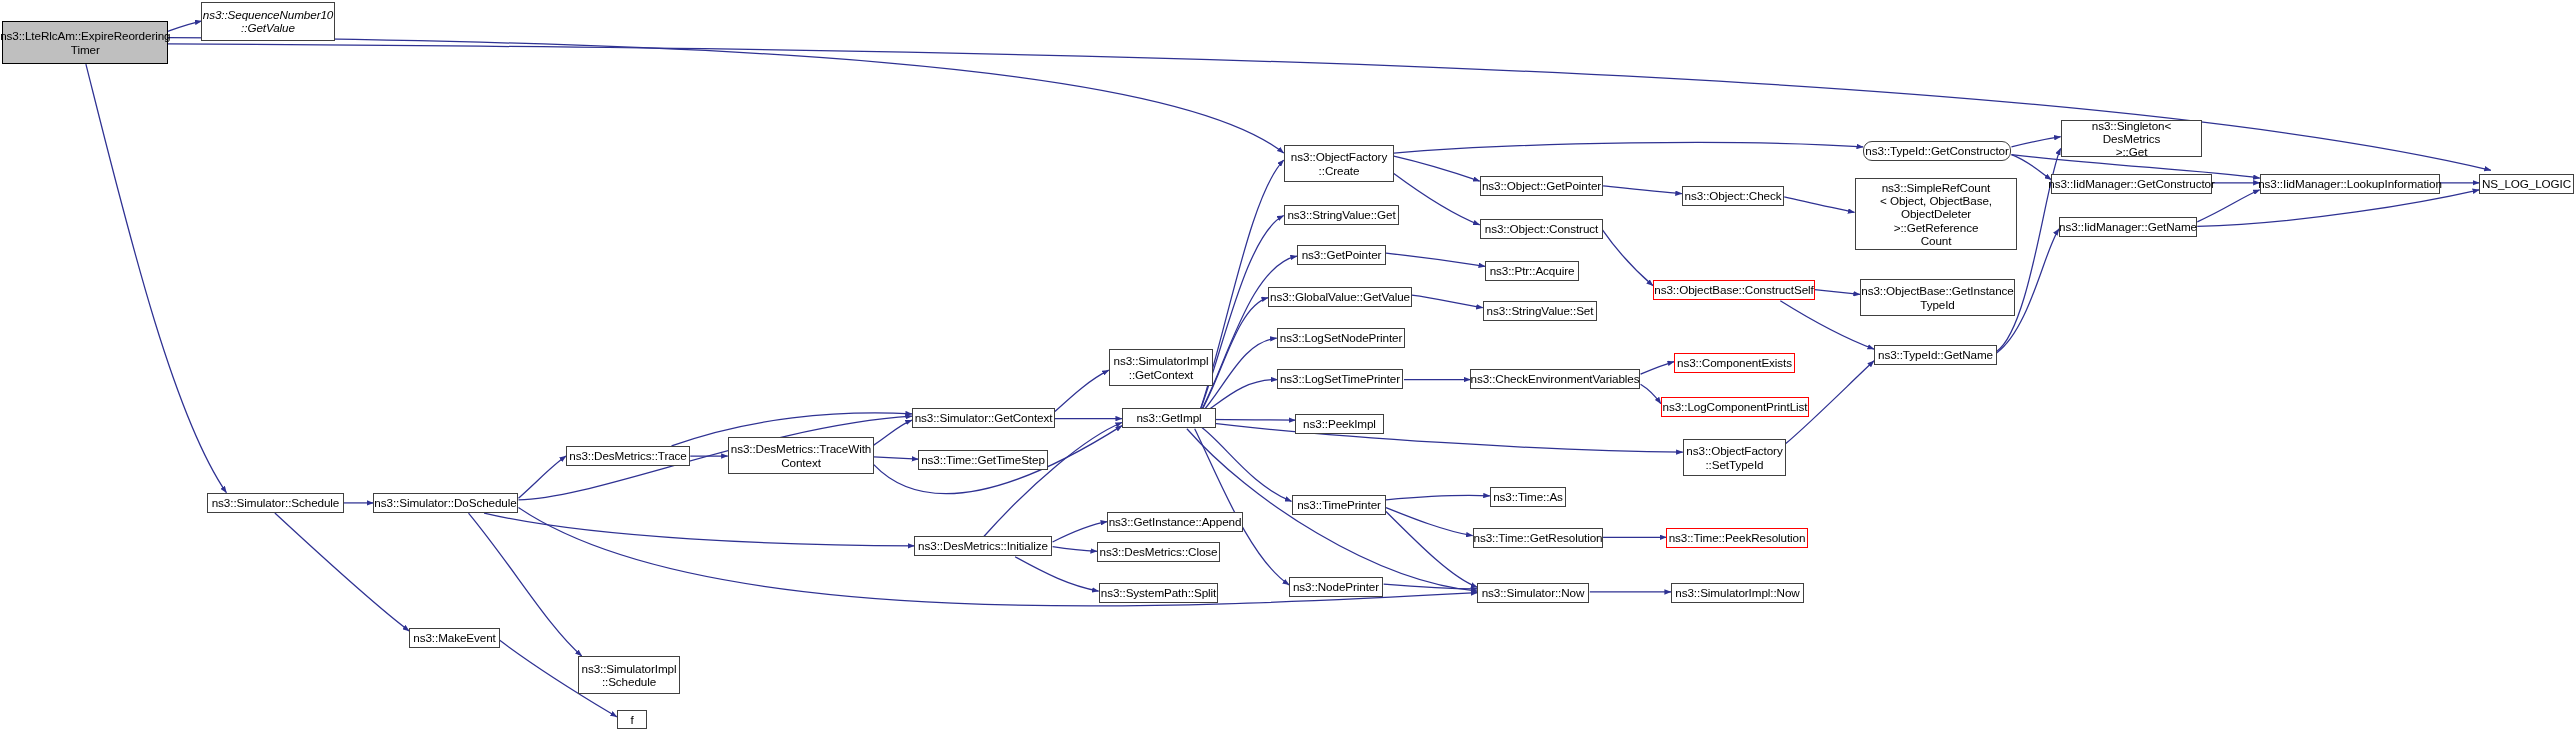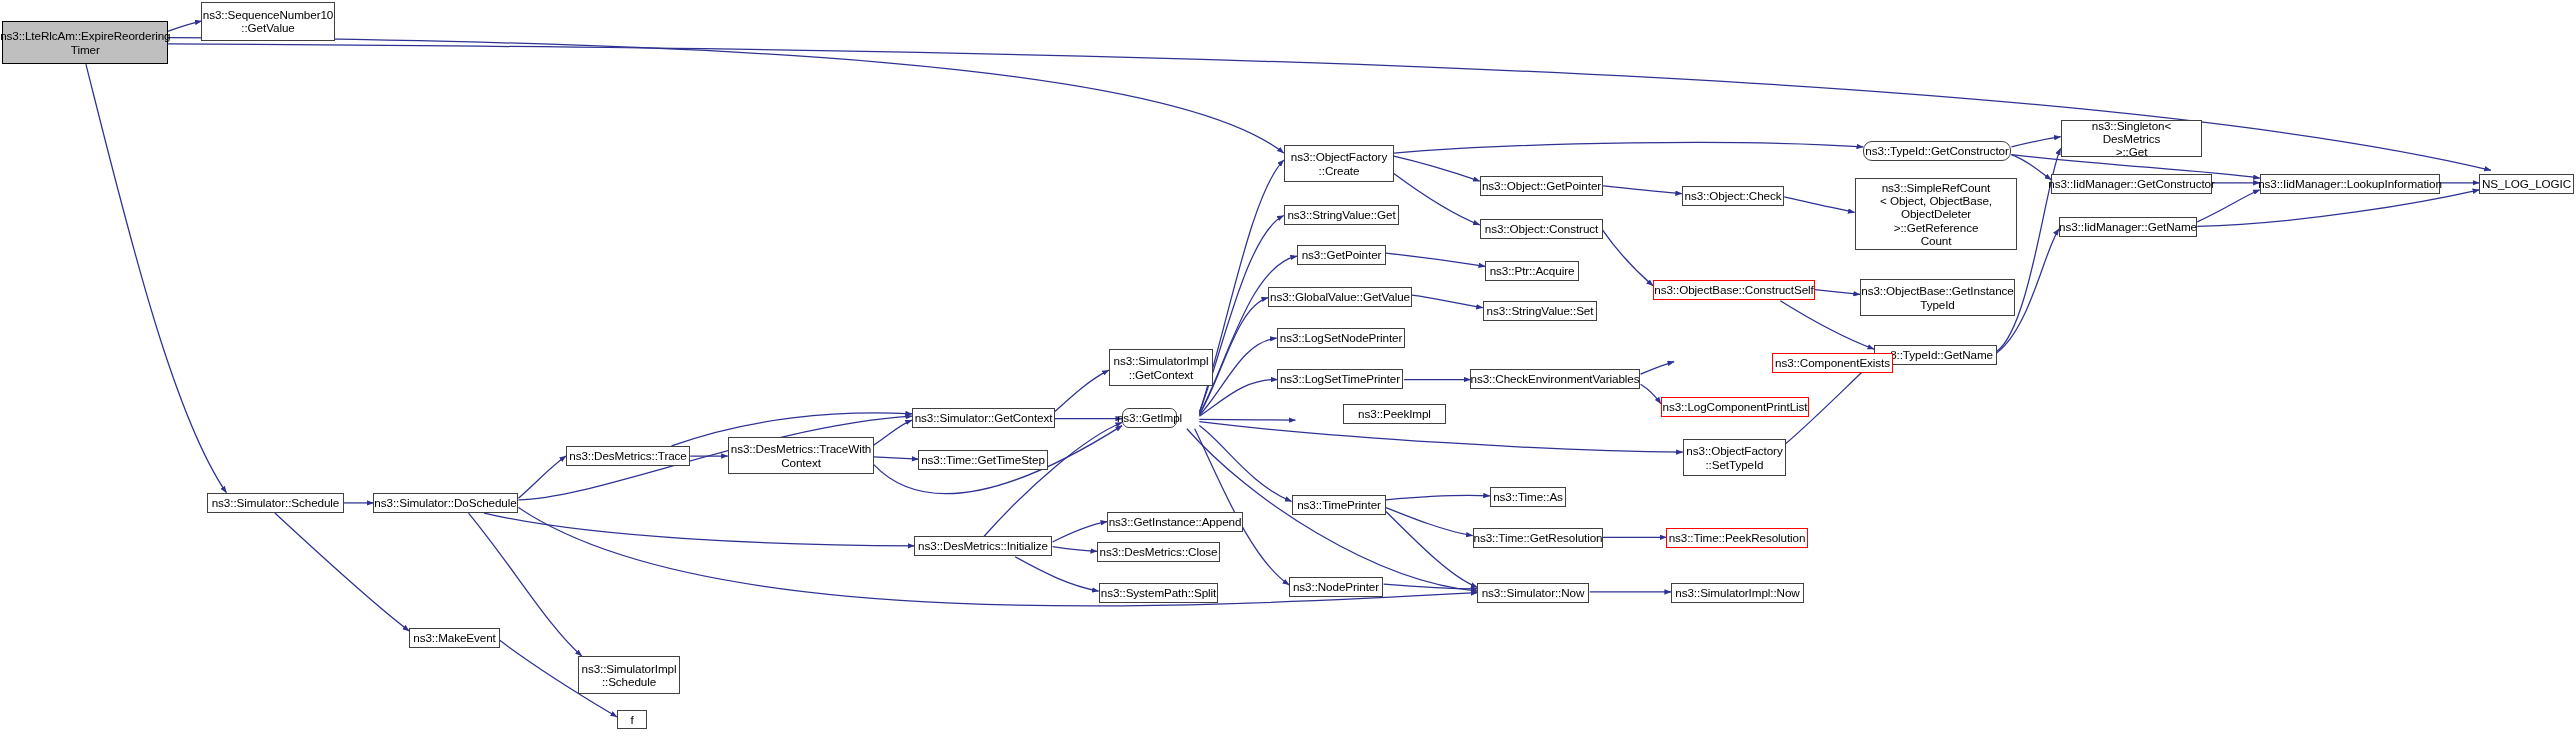"ns3::SequenceNumber10" div.gnode { font-style: none -> italic }
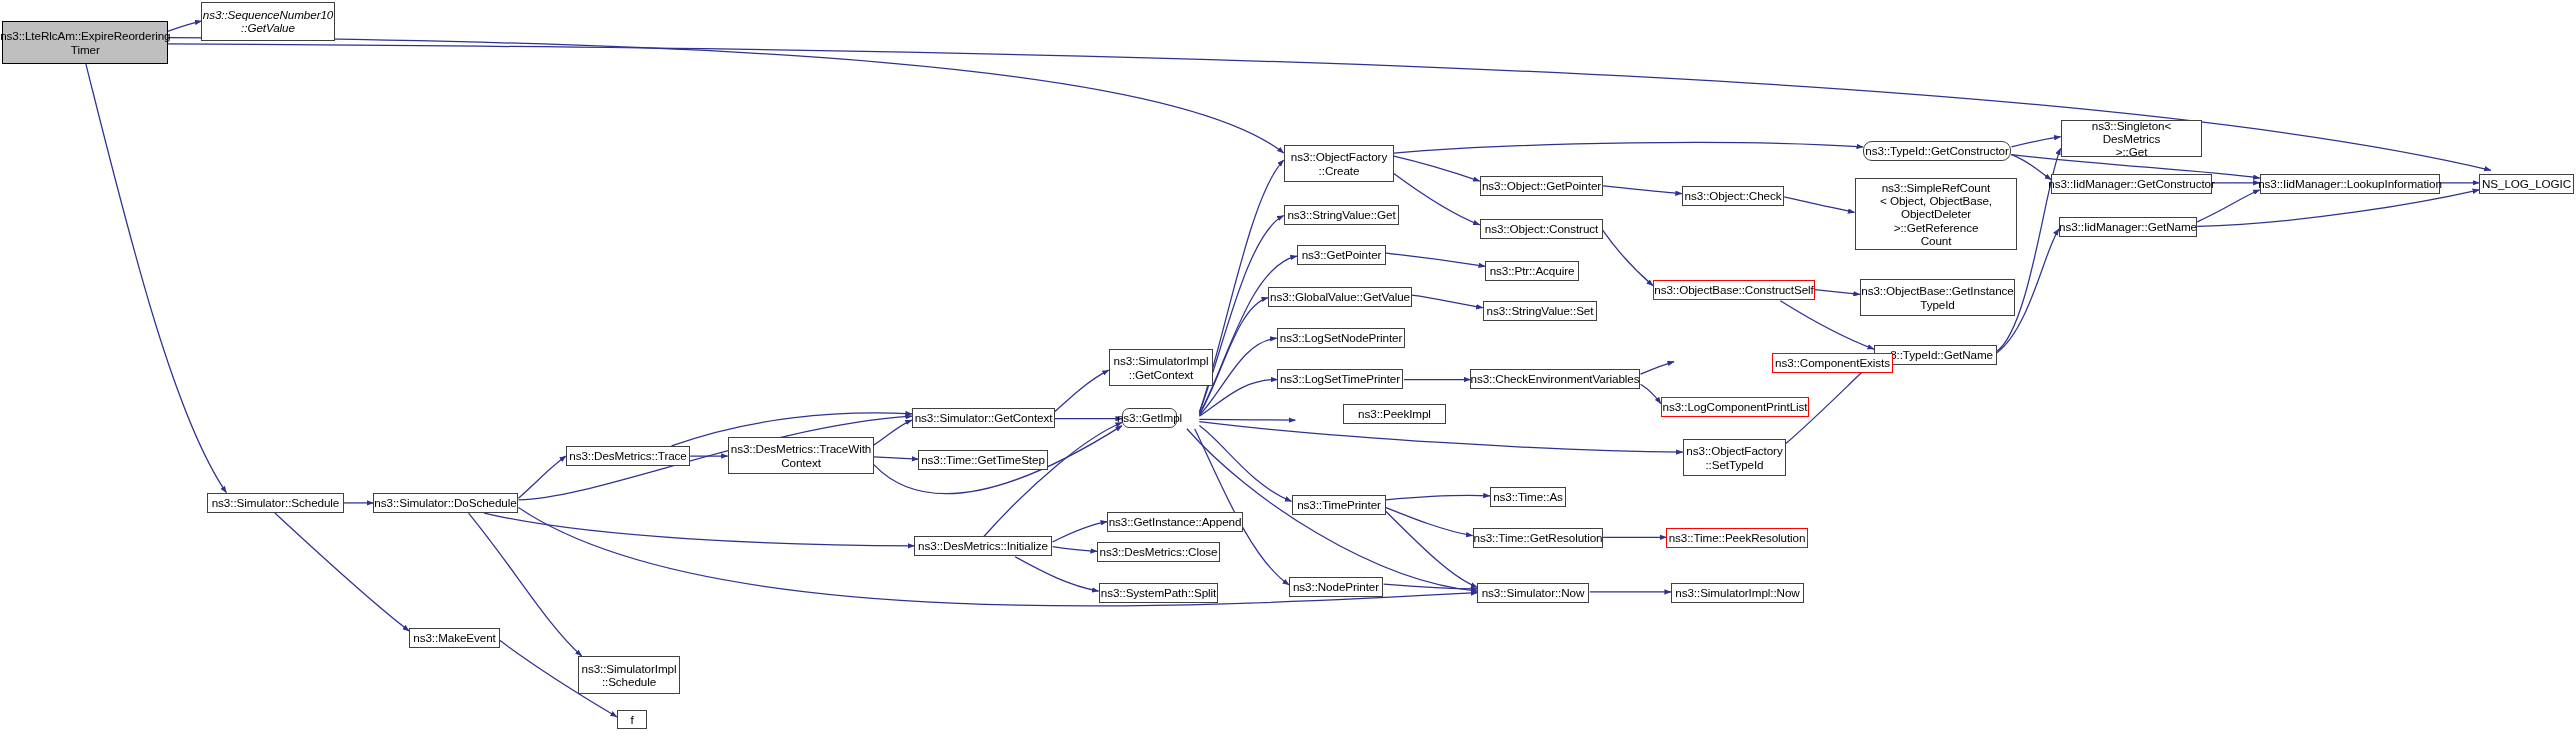"ns3::ComponentExists" div.gnode { left: 1772px -> 1674px }
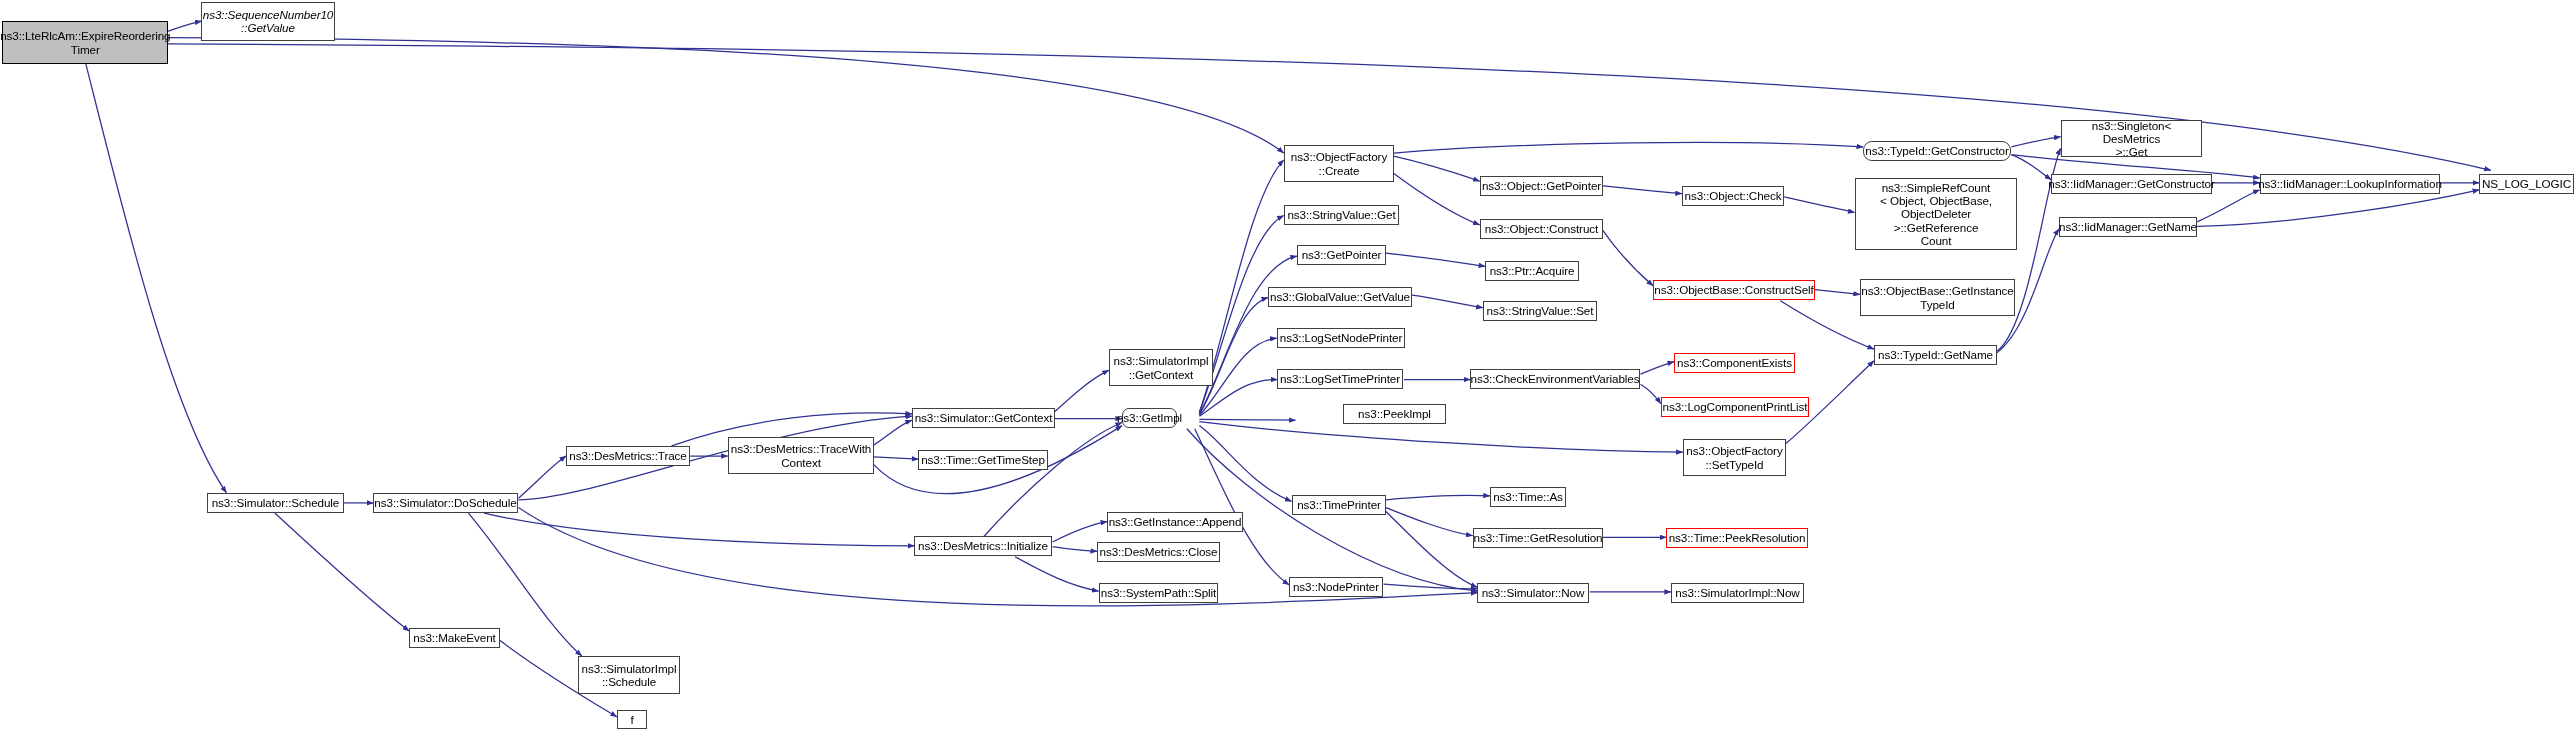"ns3::GetImpl" div.gnode { border-radius: 7px -> none; width: 55px -> 94px }
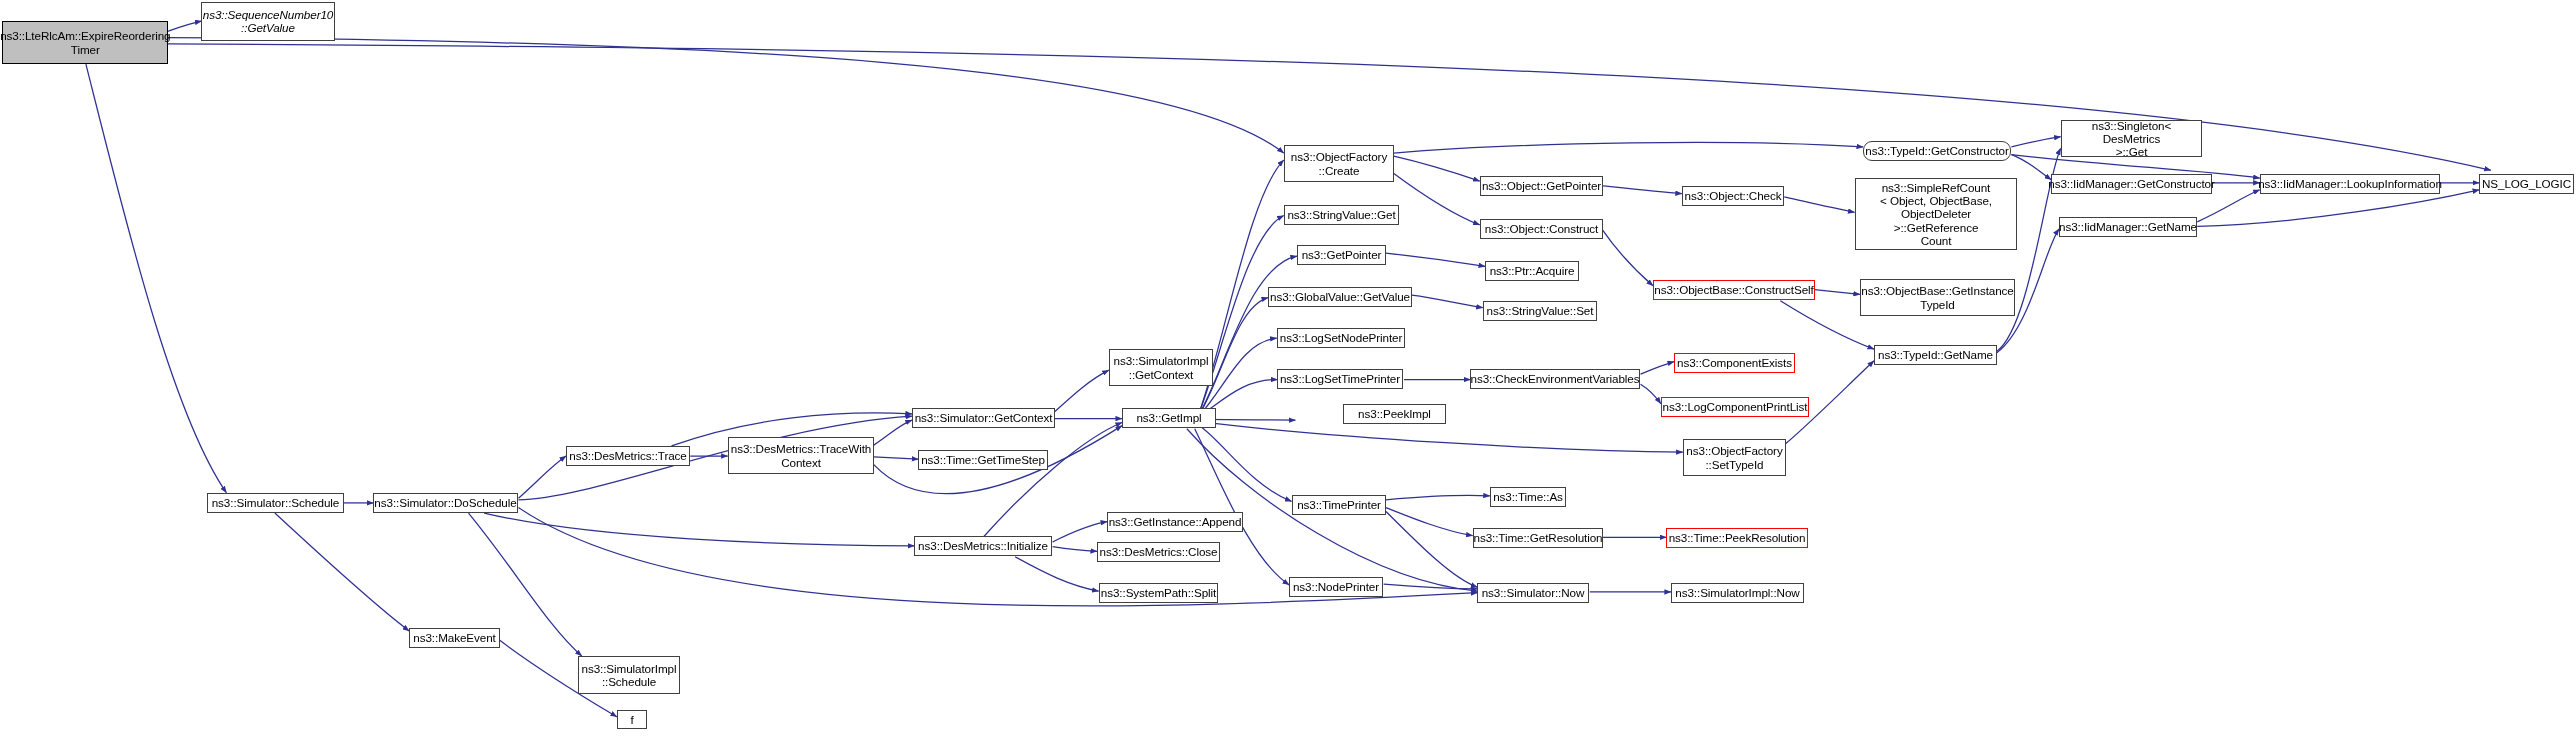"ns3::PeekImpl" div.gnode { margin-left: 48px -> none; top: 404px -> 414px; width: 103px -> 89px }
